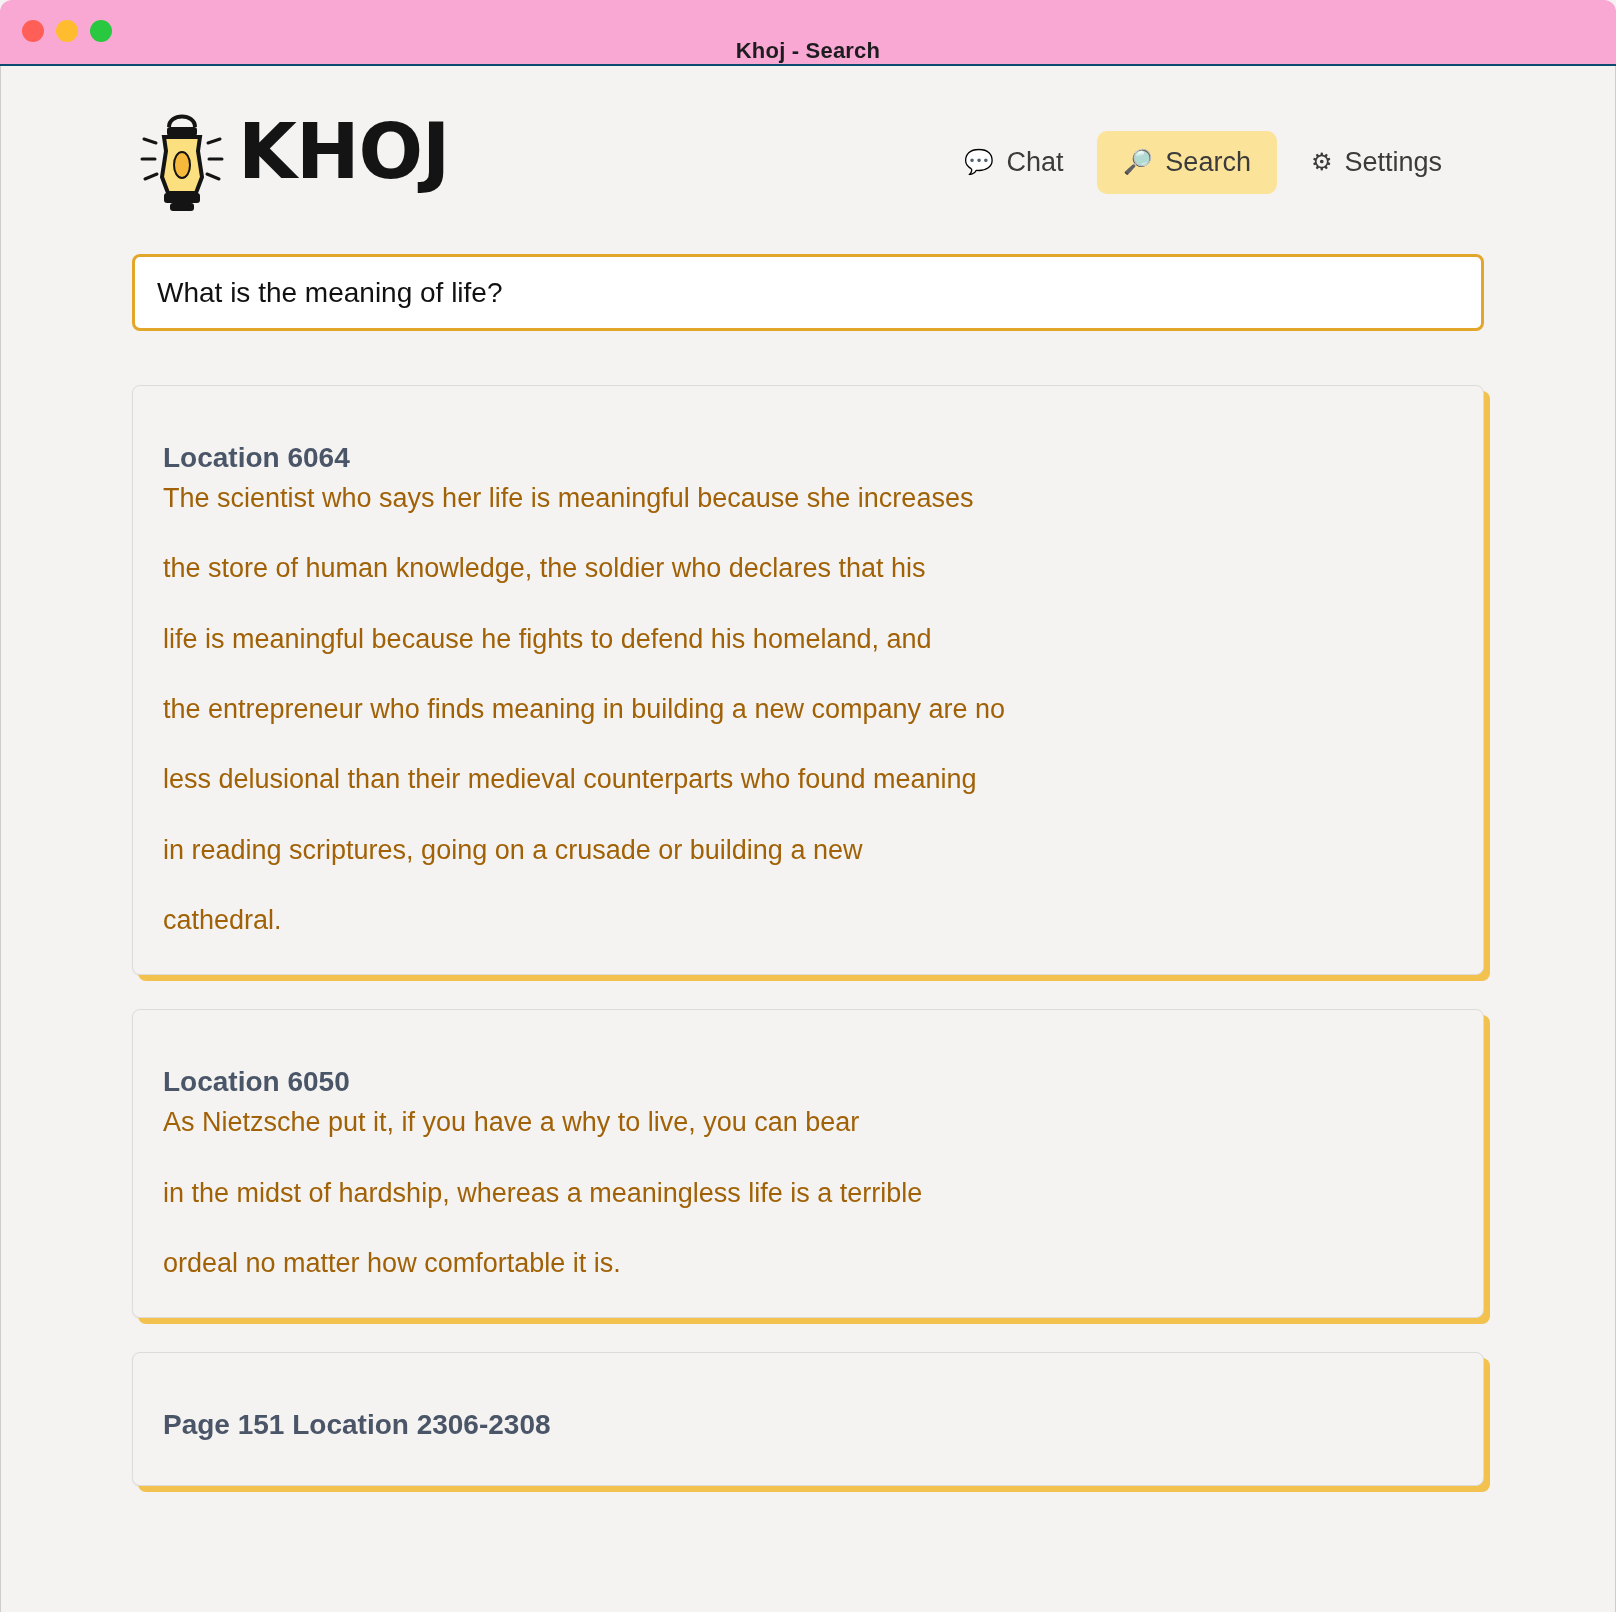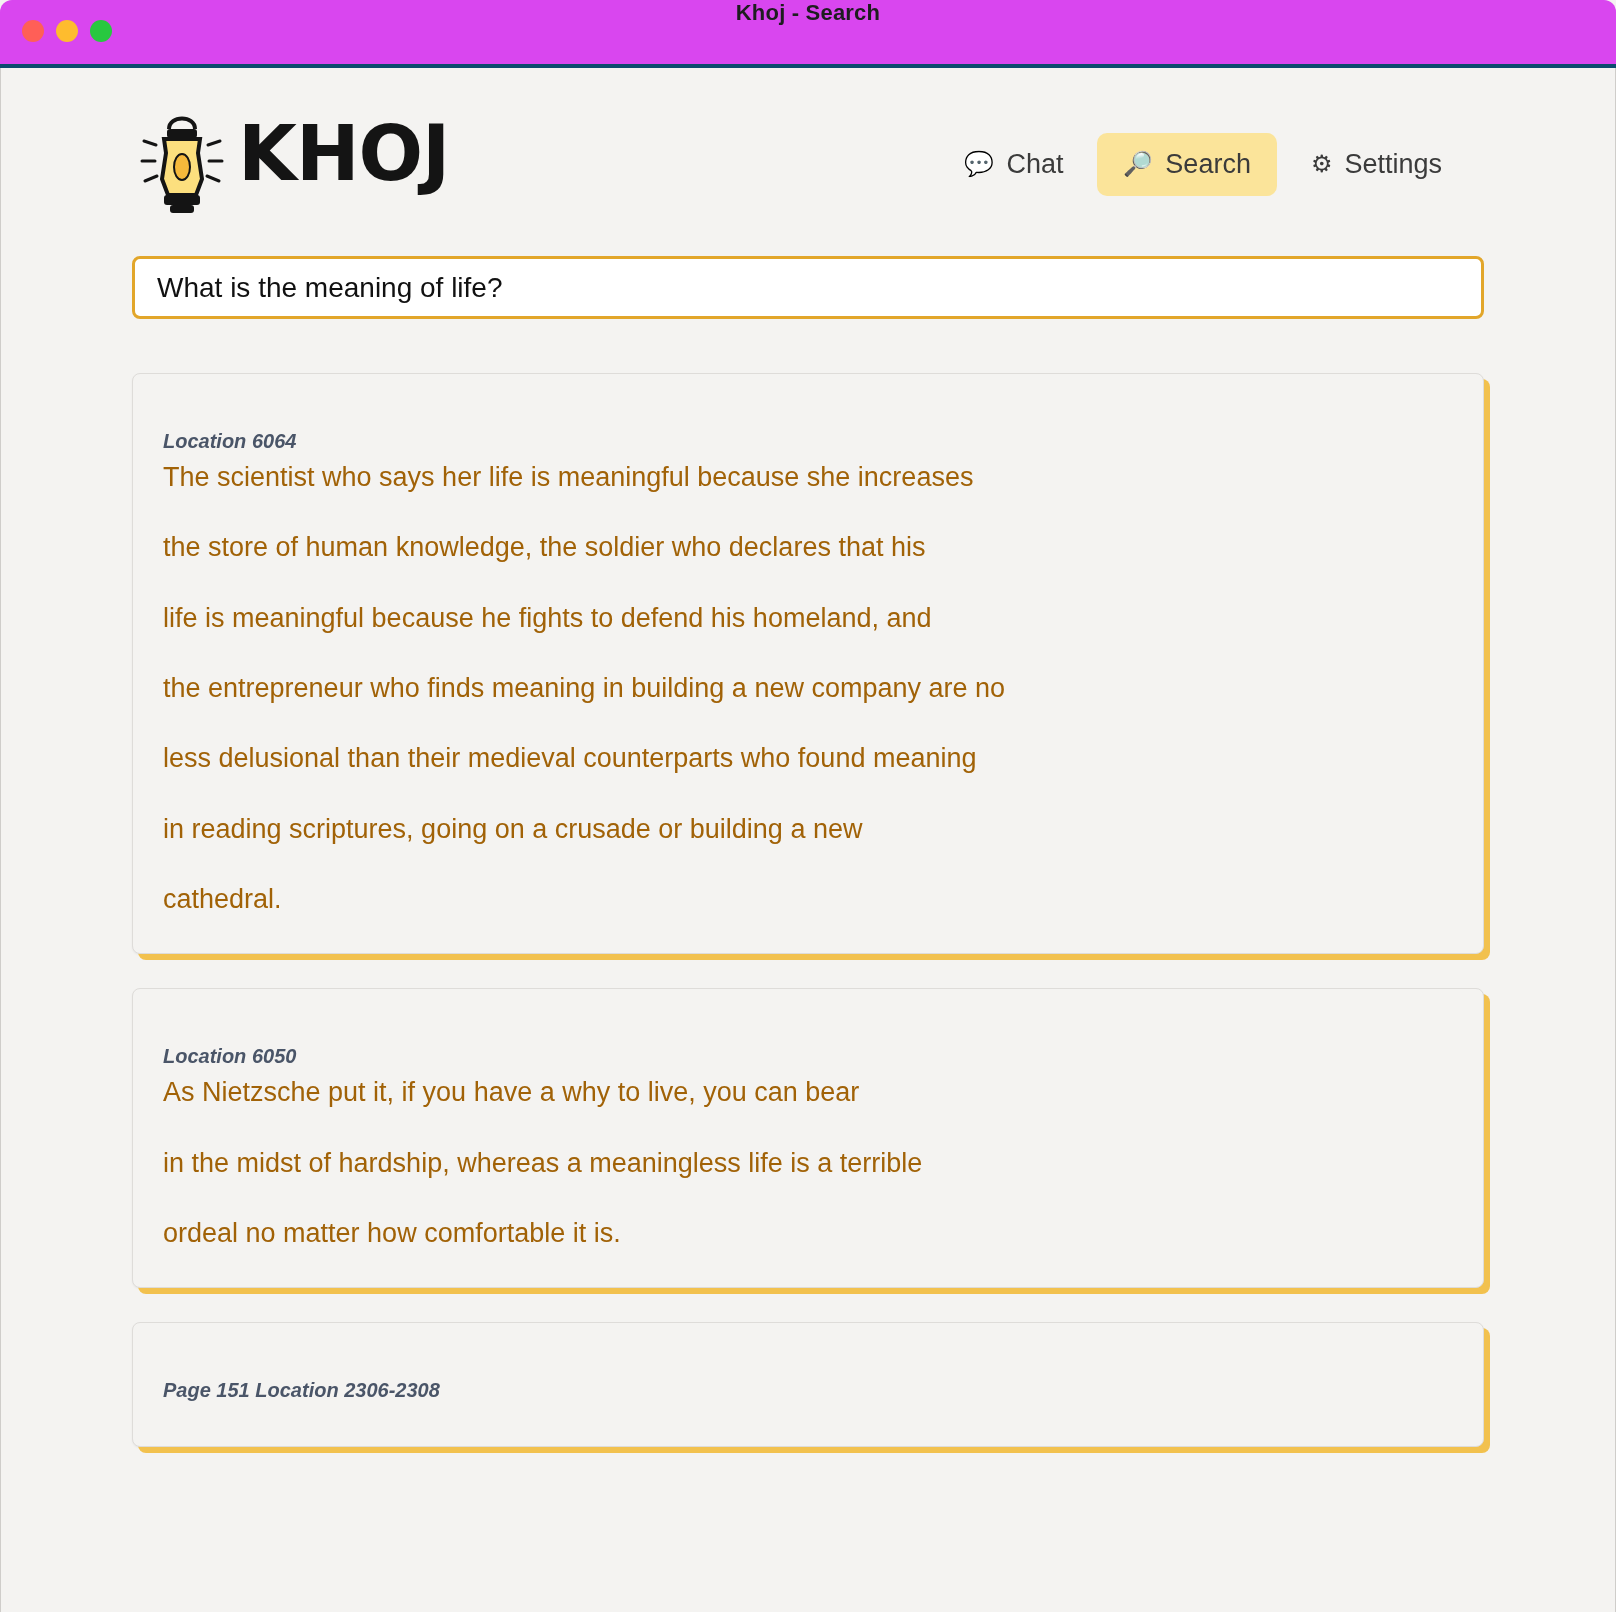"Khoj - Search" .titlebar { align-items: flex-start -> flex-end; background: #d946ef -> #f9a8d4; border-bottom: 4px solid #0c4a6e -> 2px solid #0c4a6e }
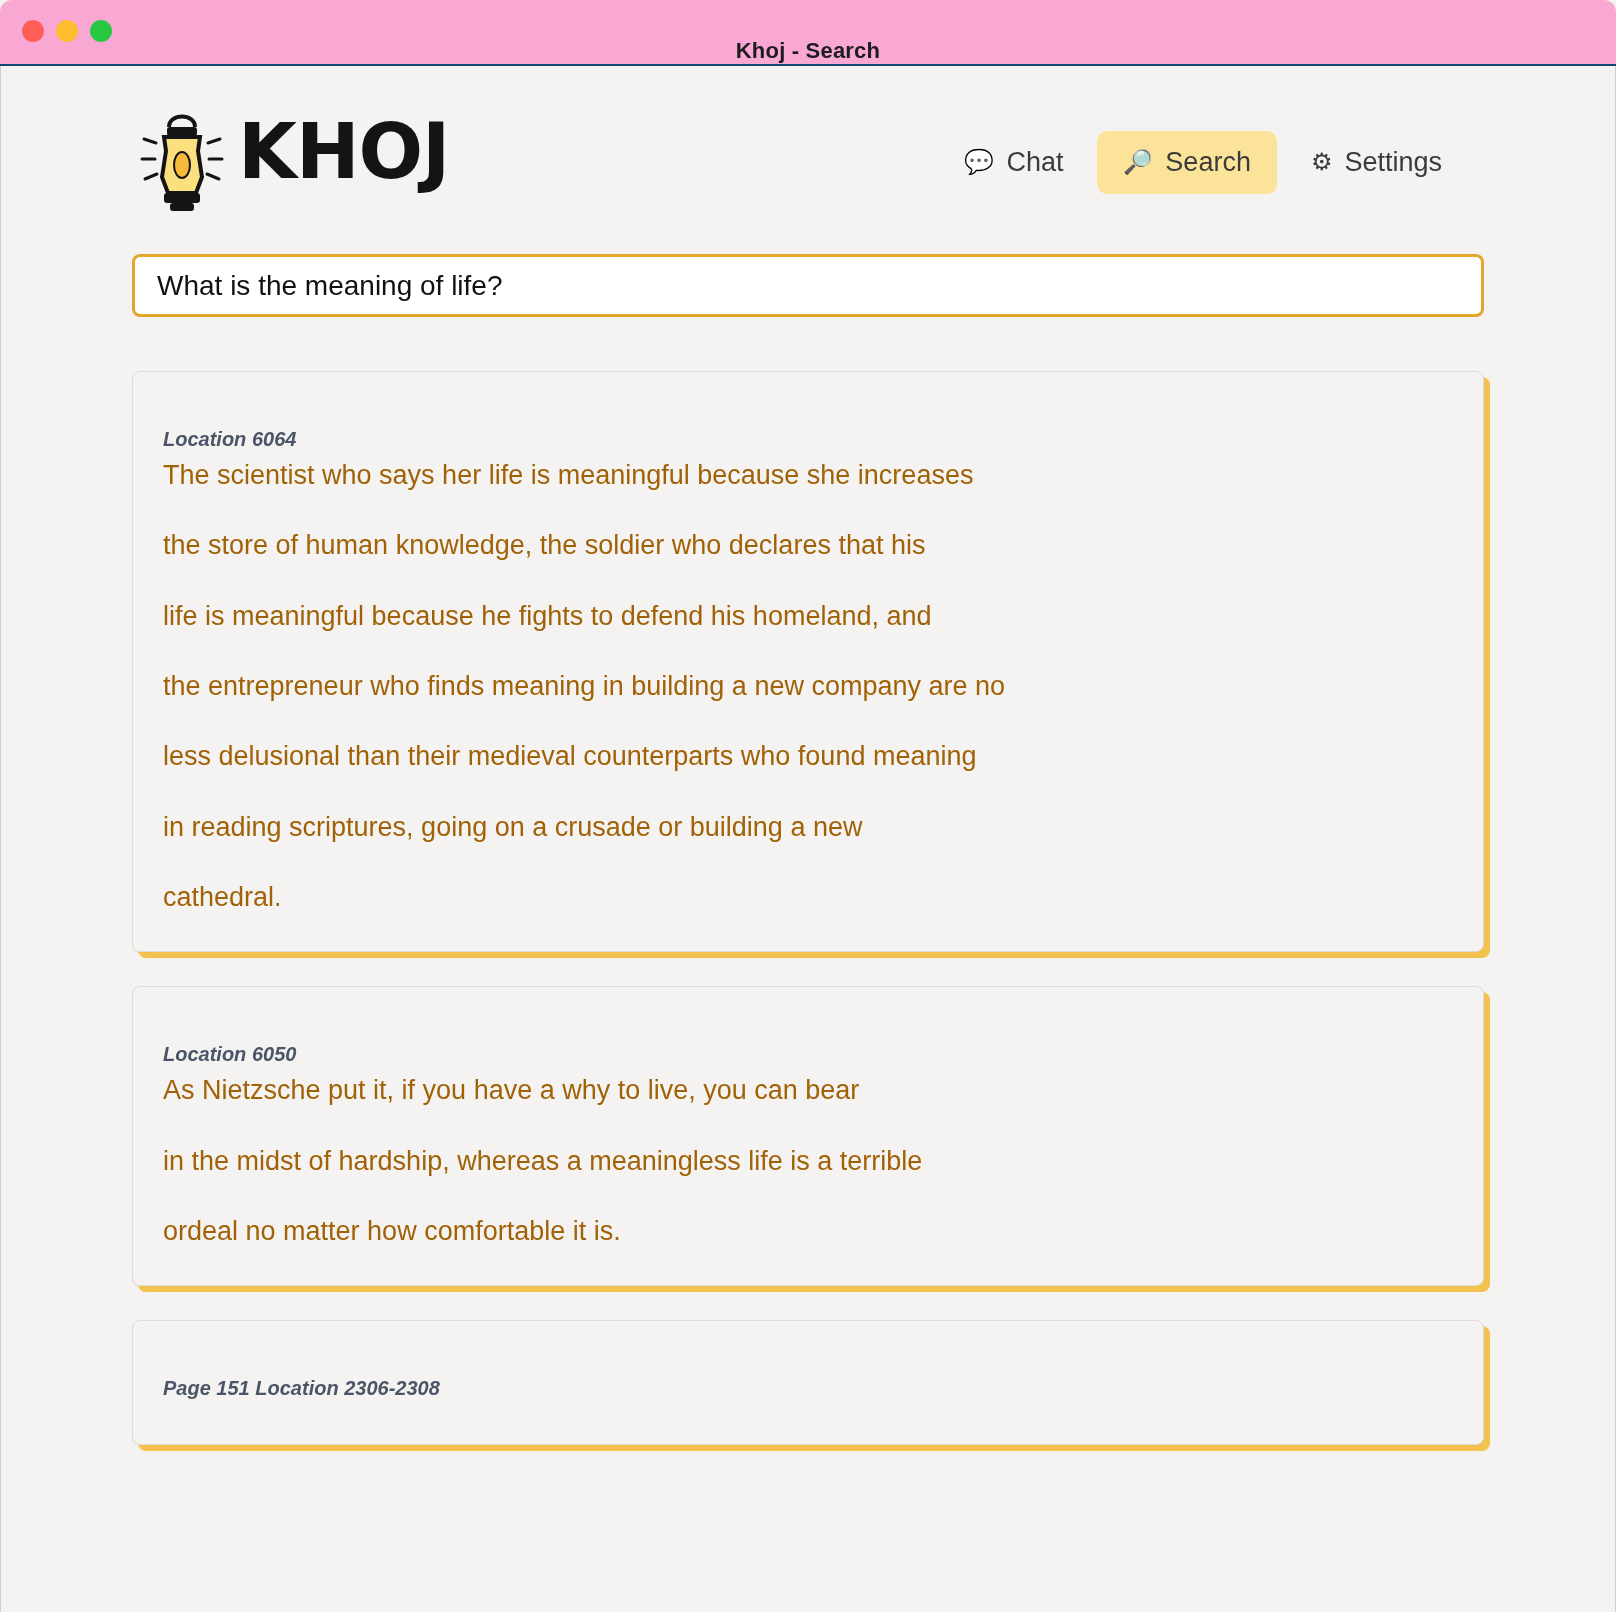"What is the meaning of" .search-input { height: 63px -> 77px }
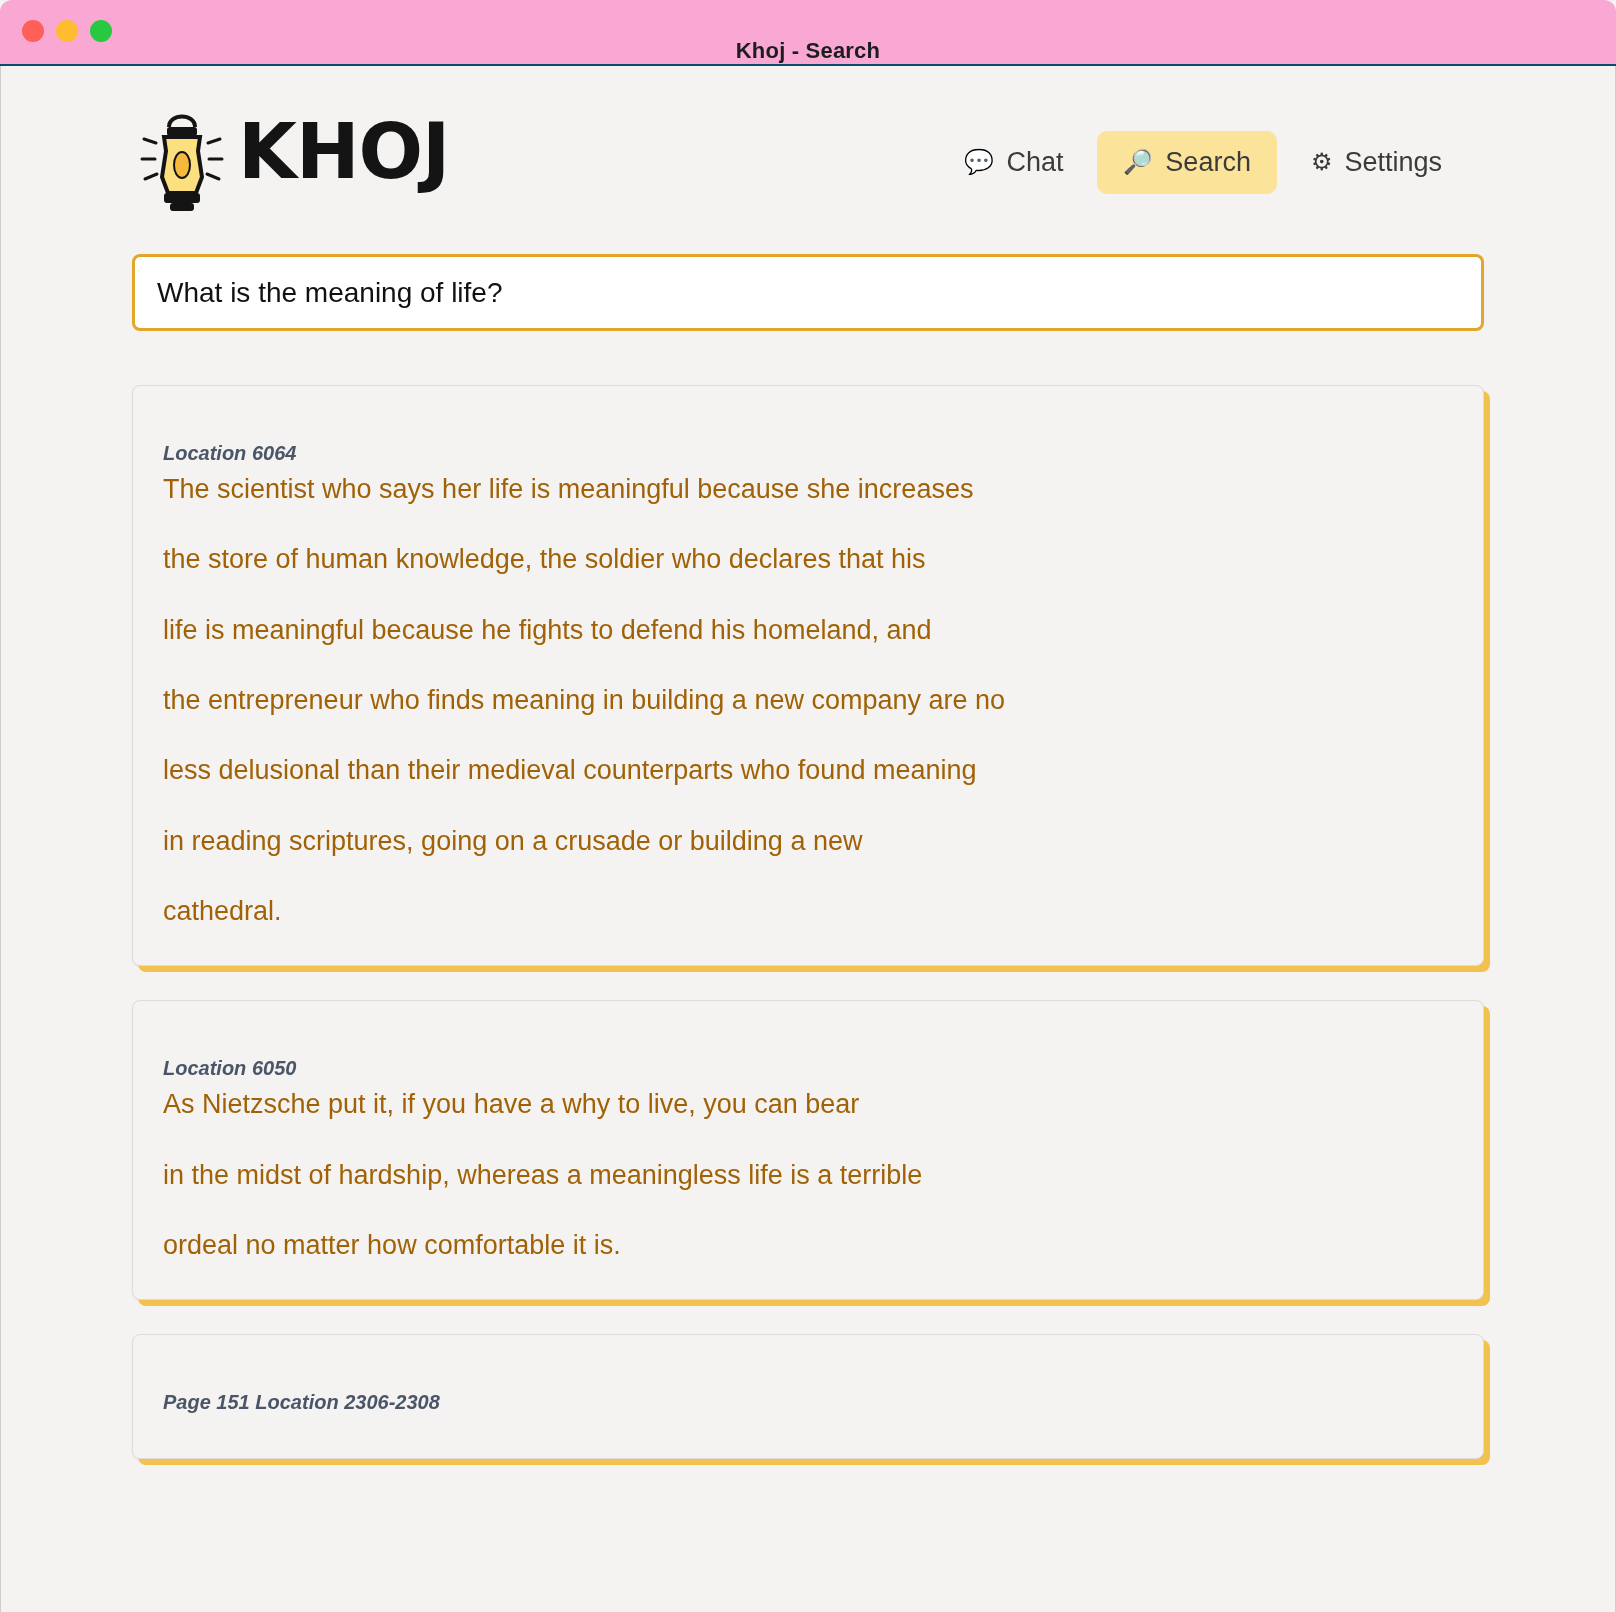"Location 6064" .card-title { font-size: 20px -> 28px; font-style: italic -> none }
